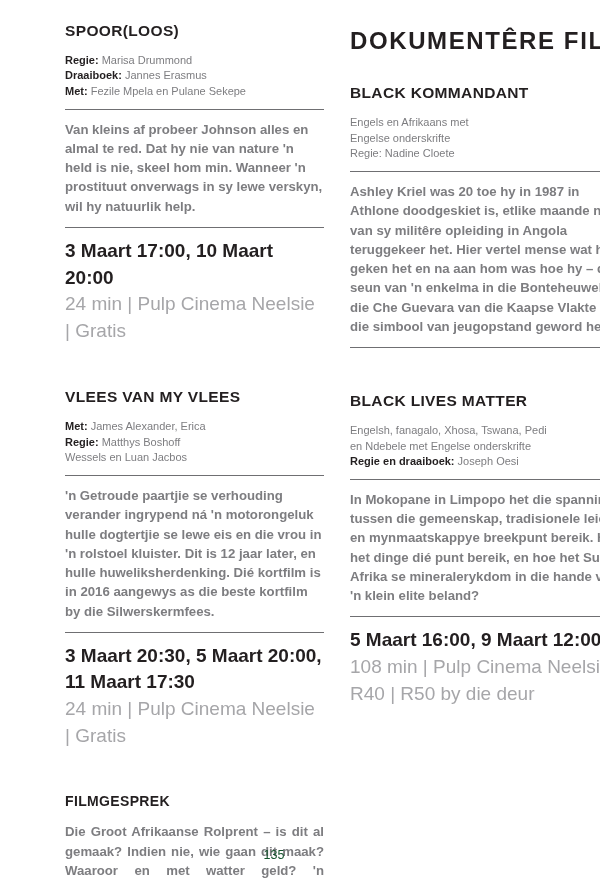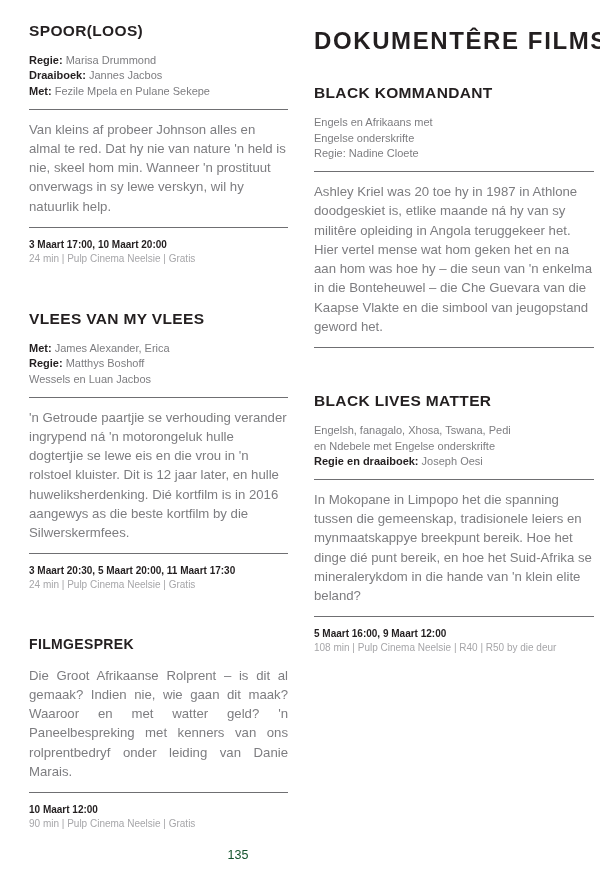"SPOOR(LOOS)" .page { margin-left: none -> 36px }
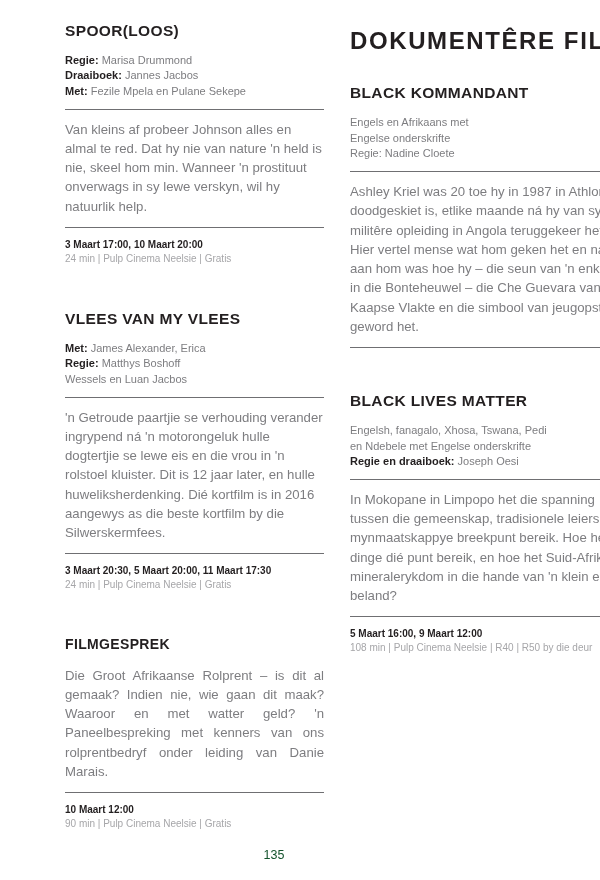"Jannes Jacbos" span { text: Jacbos -> Erasmus }
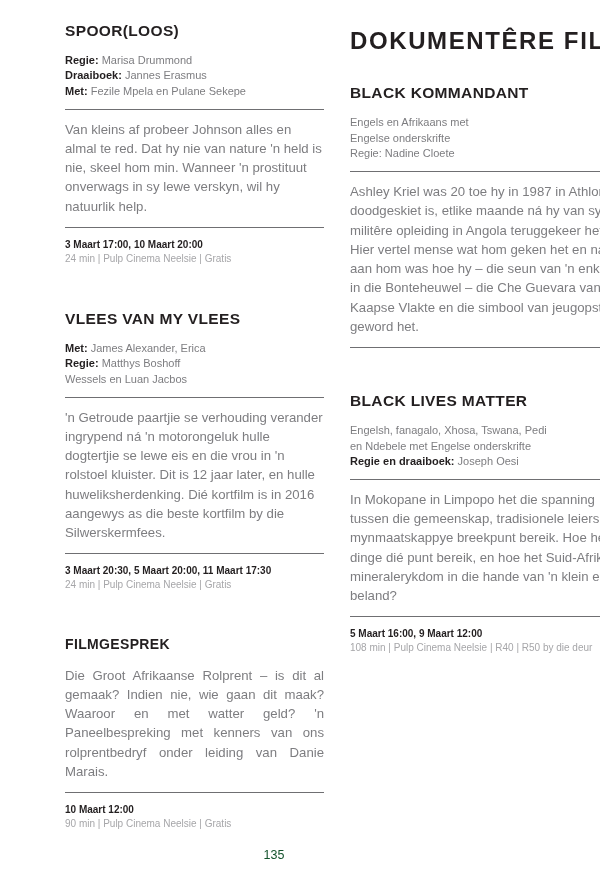"Van kleins af probeer Johnson" .synopsis { font-weight: none -> bold }
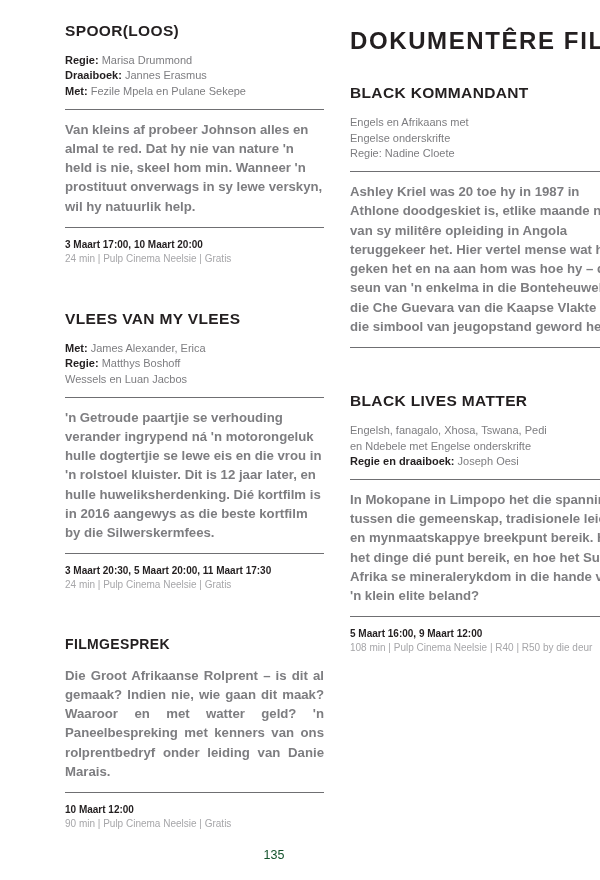"3 Maart 17:00, 10 Maart" .screening { font-size: 10px -> 19px }
